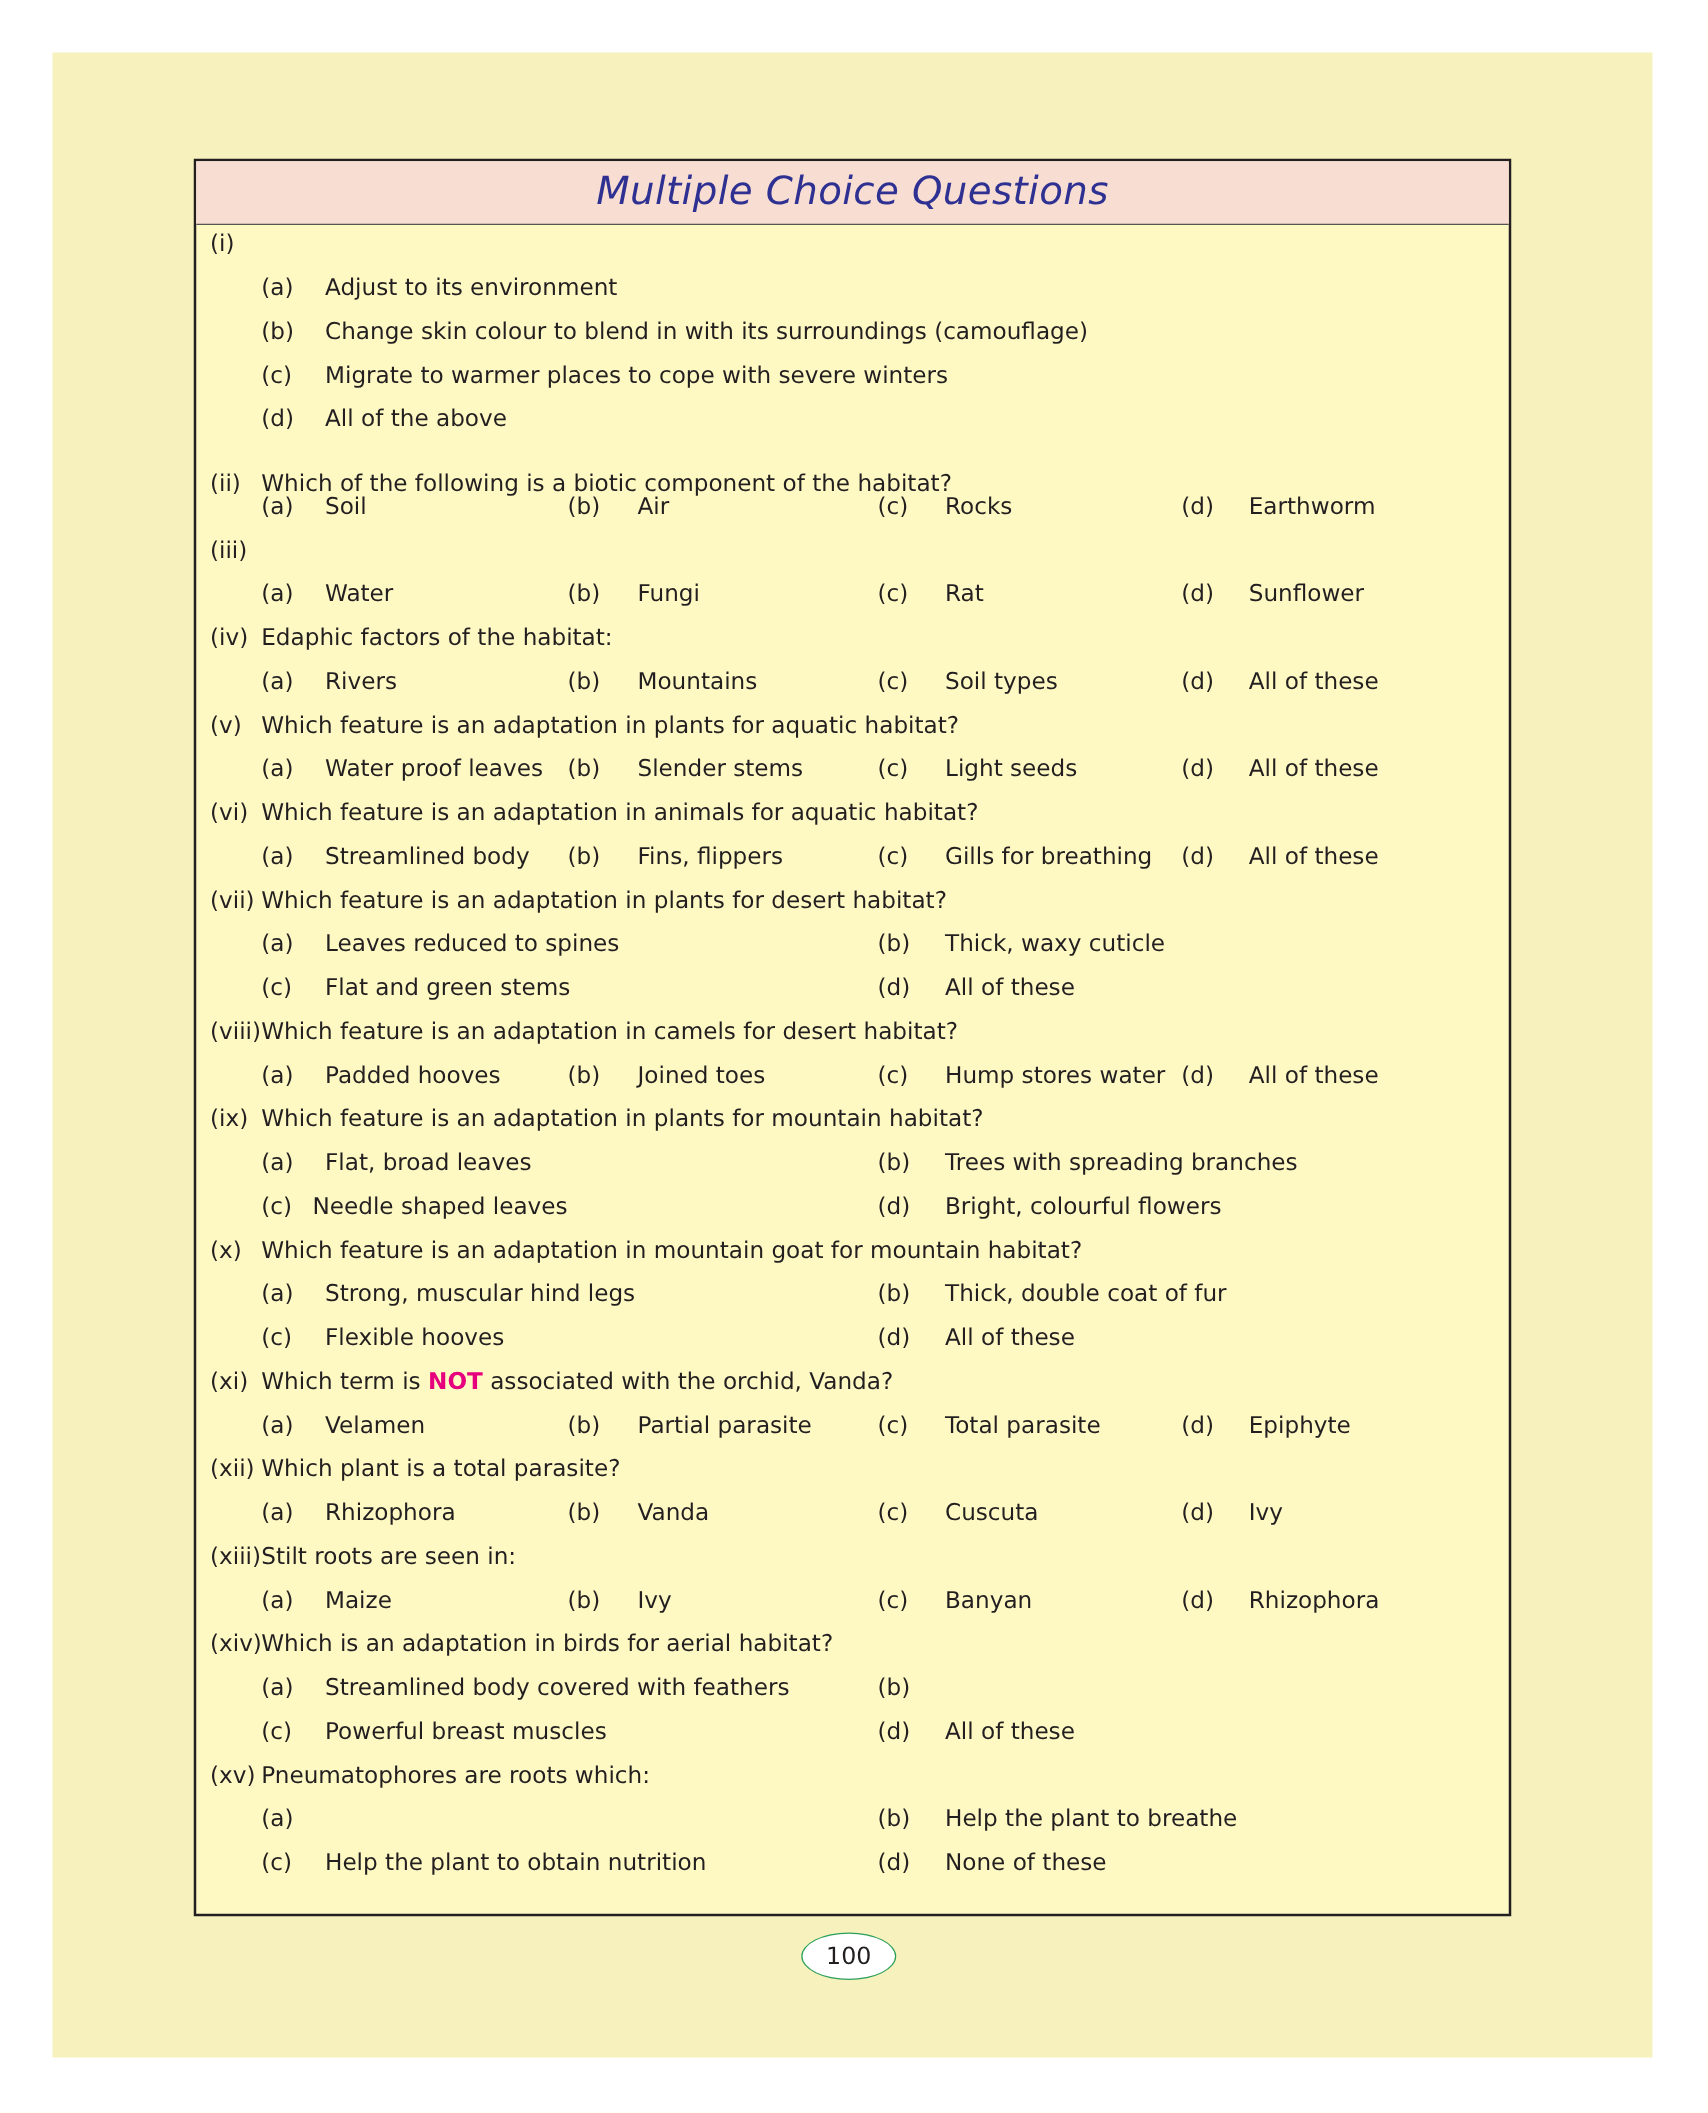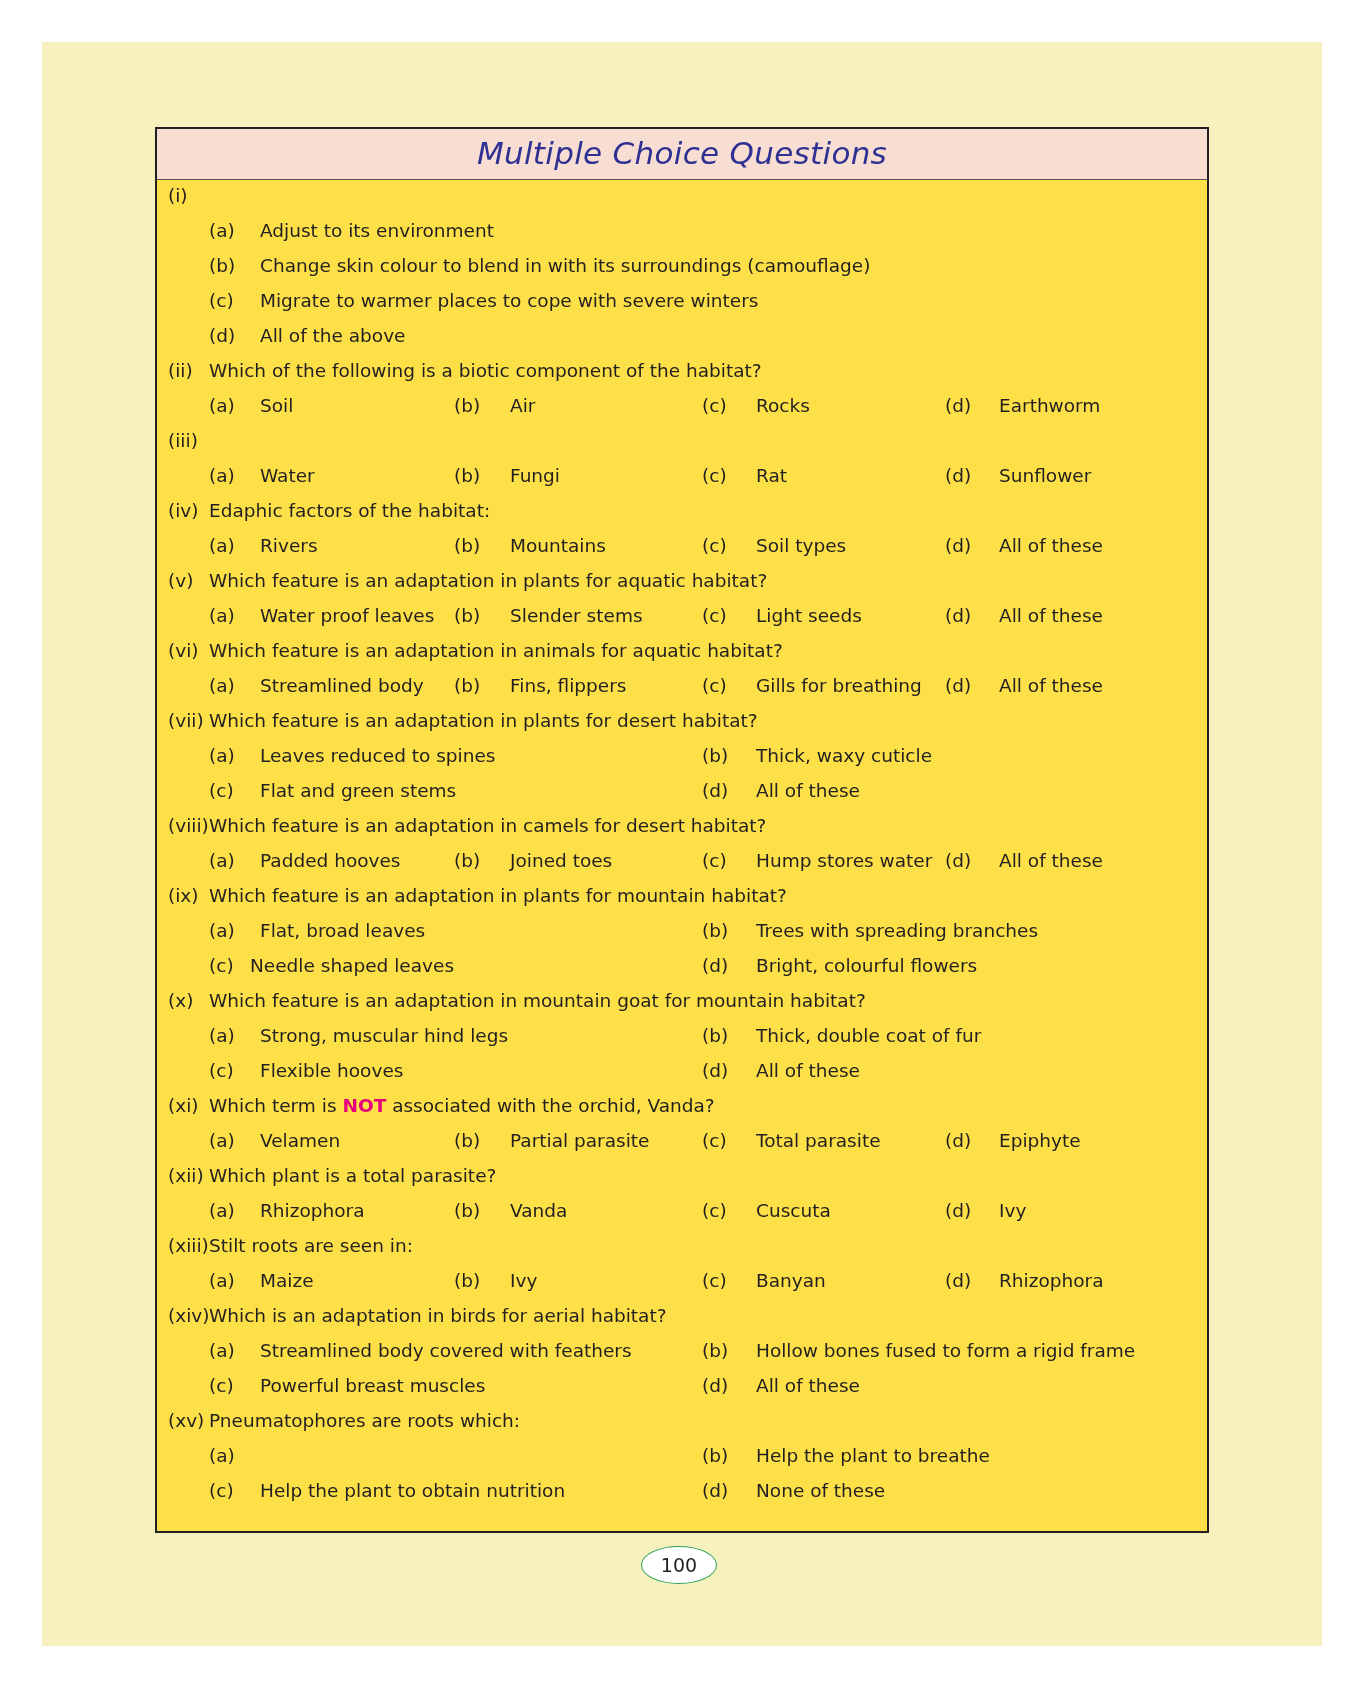"Multiple Choice Questions" .box { background: #fde047 -> #fef9c3 }
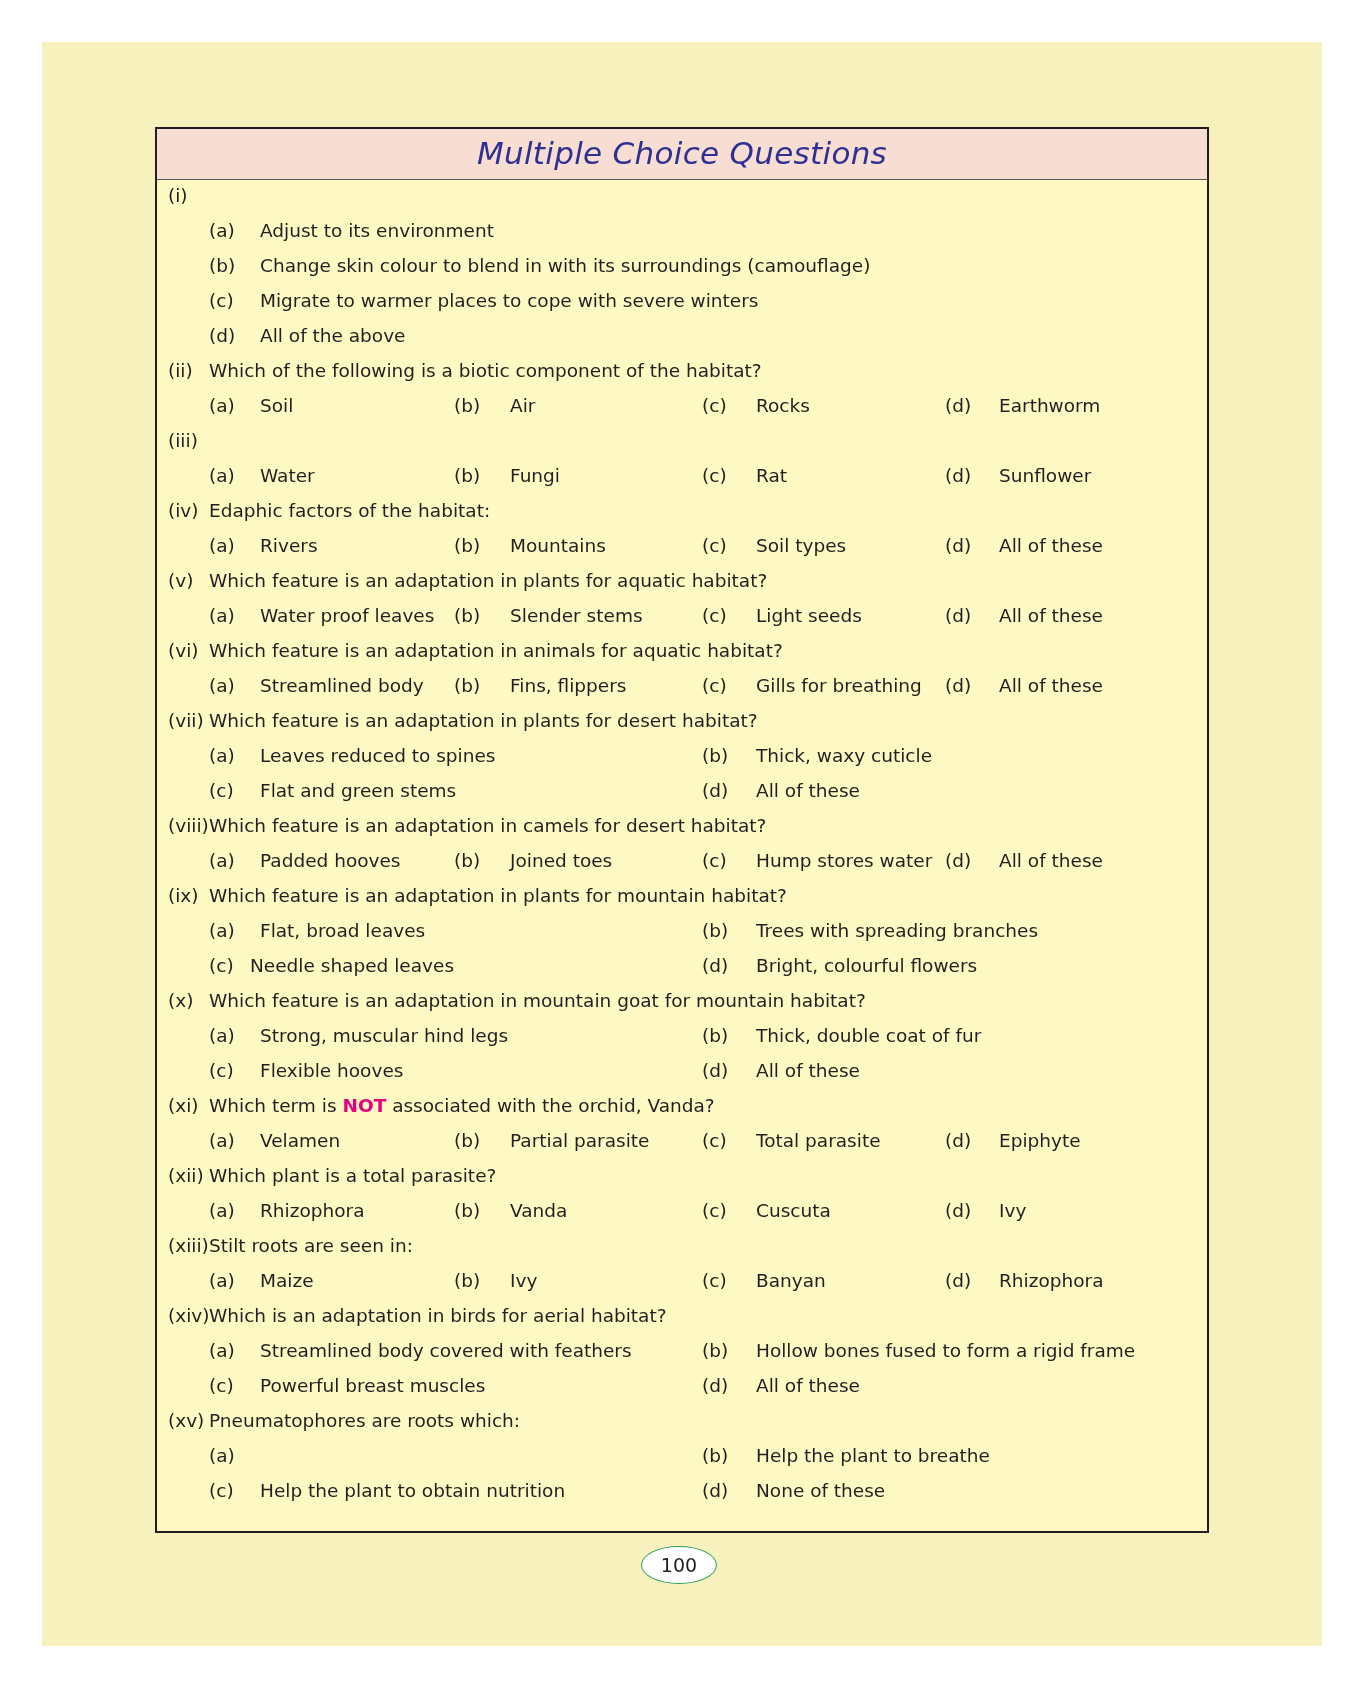"(ii)" div.row { top: 175px -> 192px }
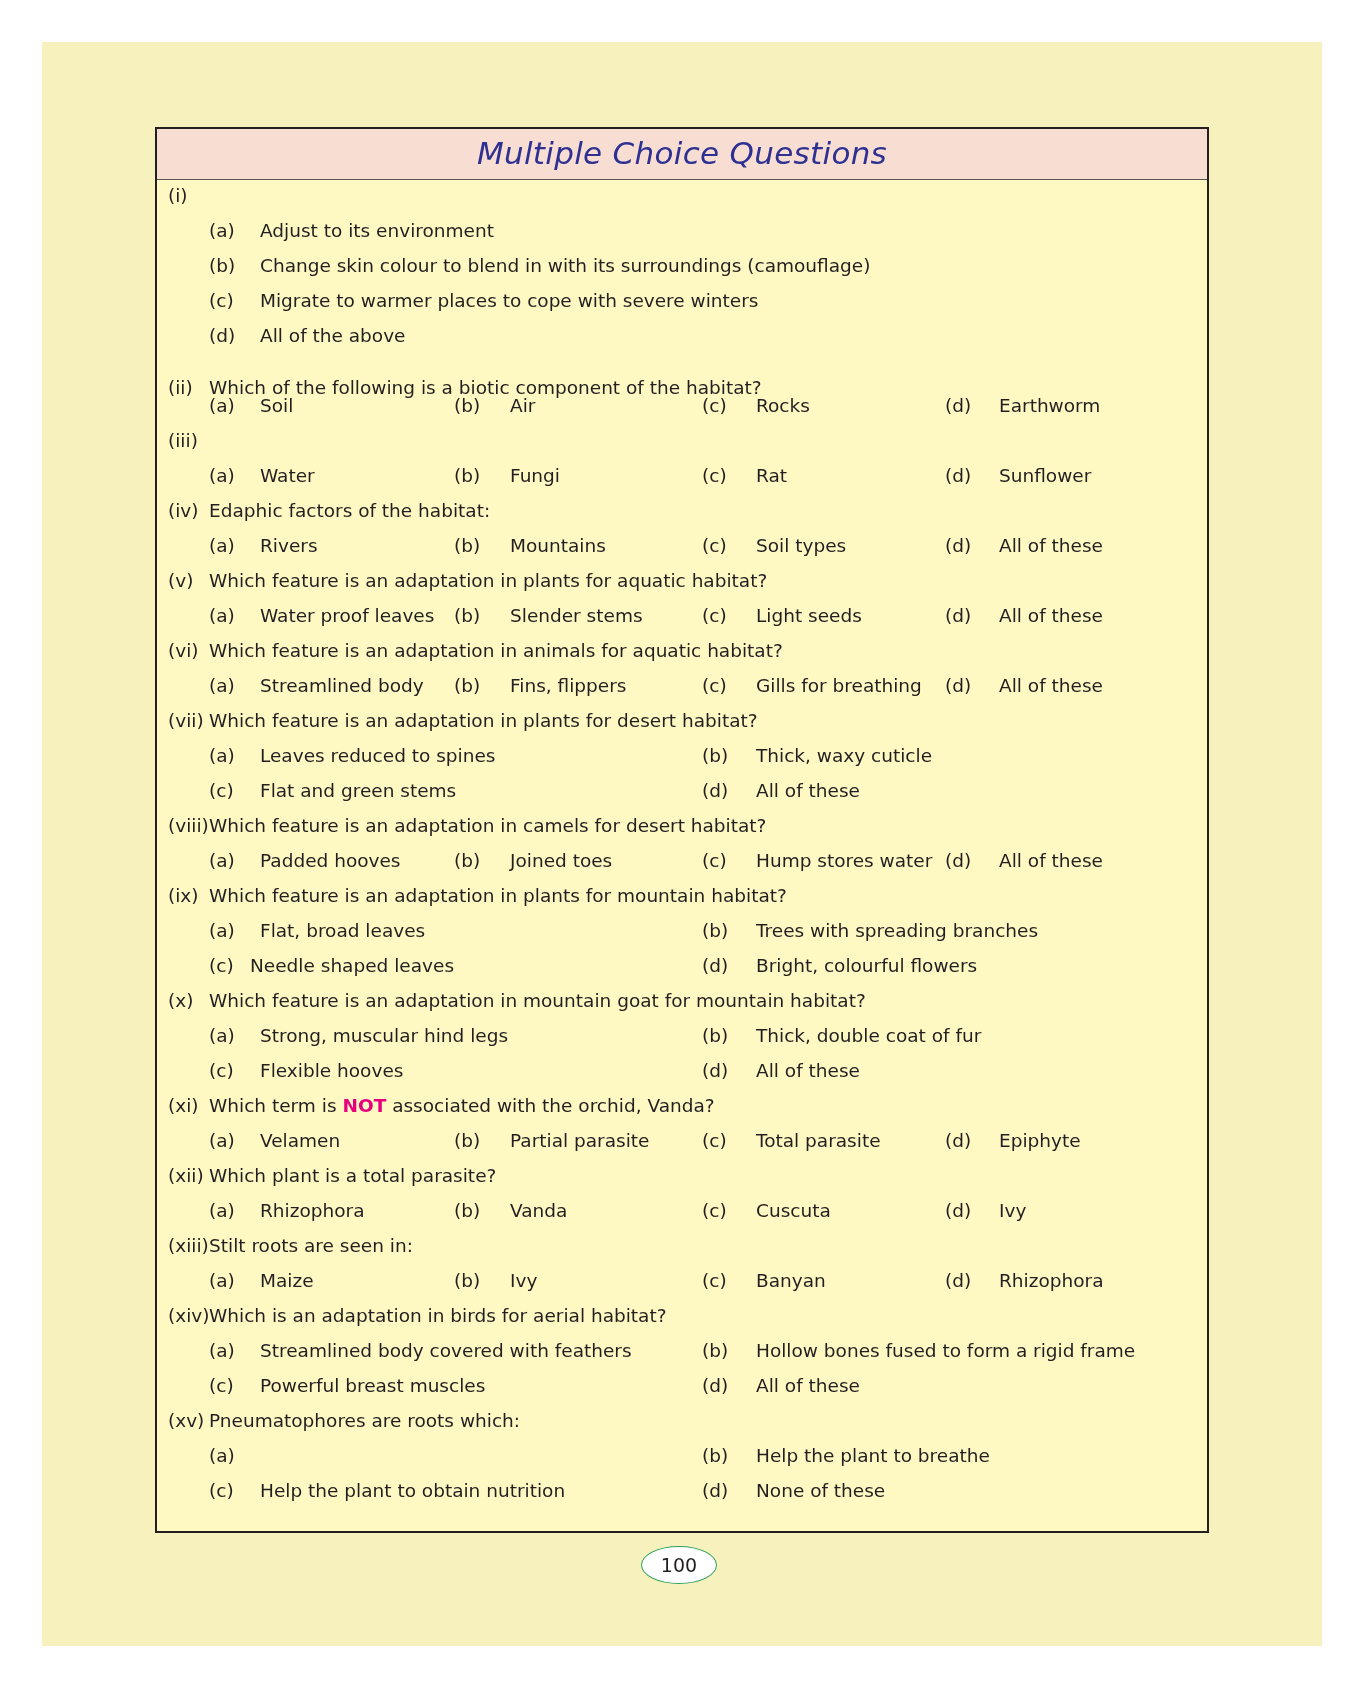"Hollow bones fused to form" span.tx { html: <span>Hollow bones fused to form a rigid frame</span> -> none }
